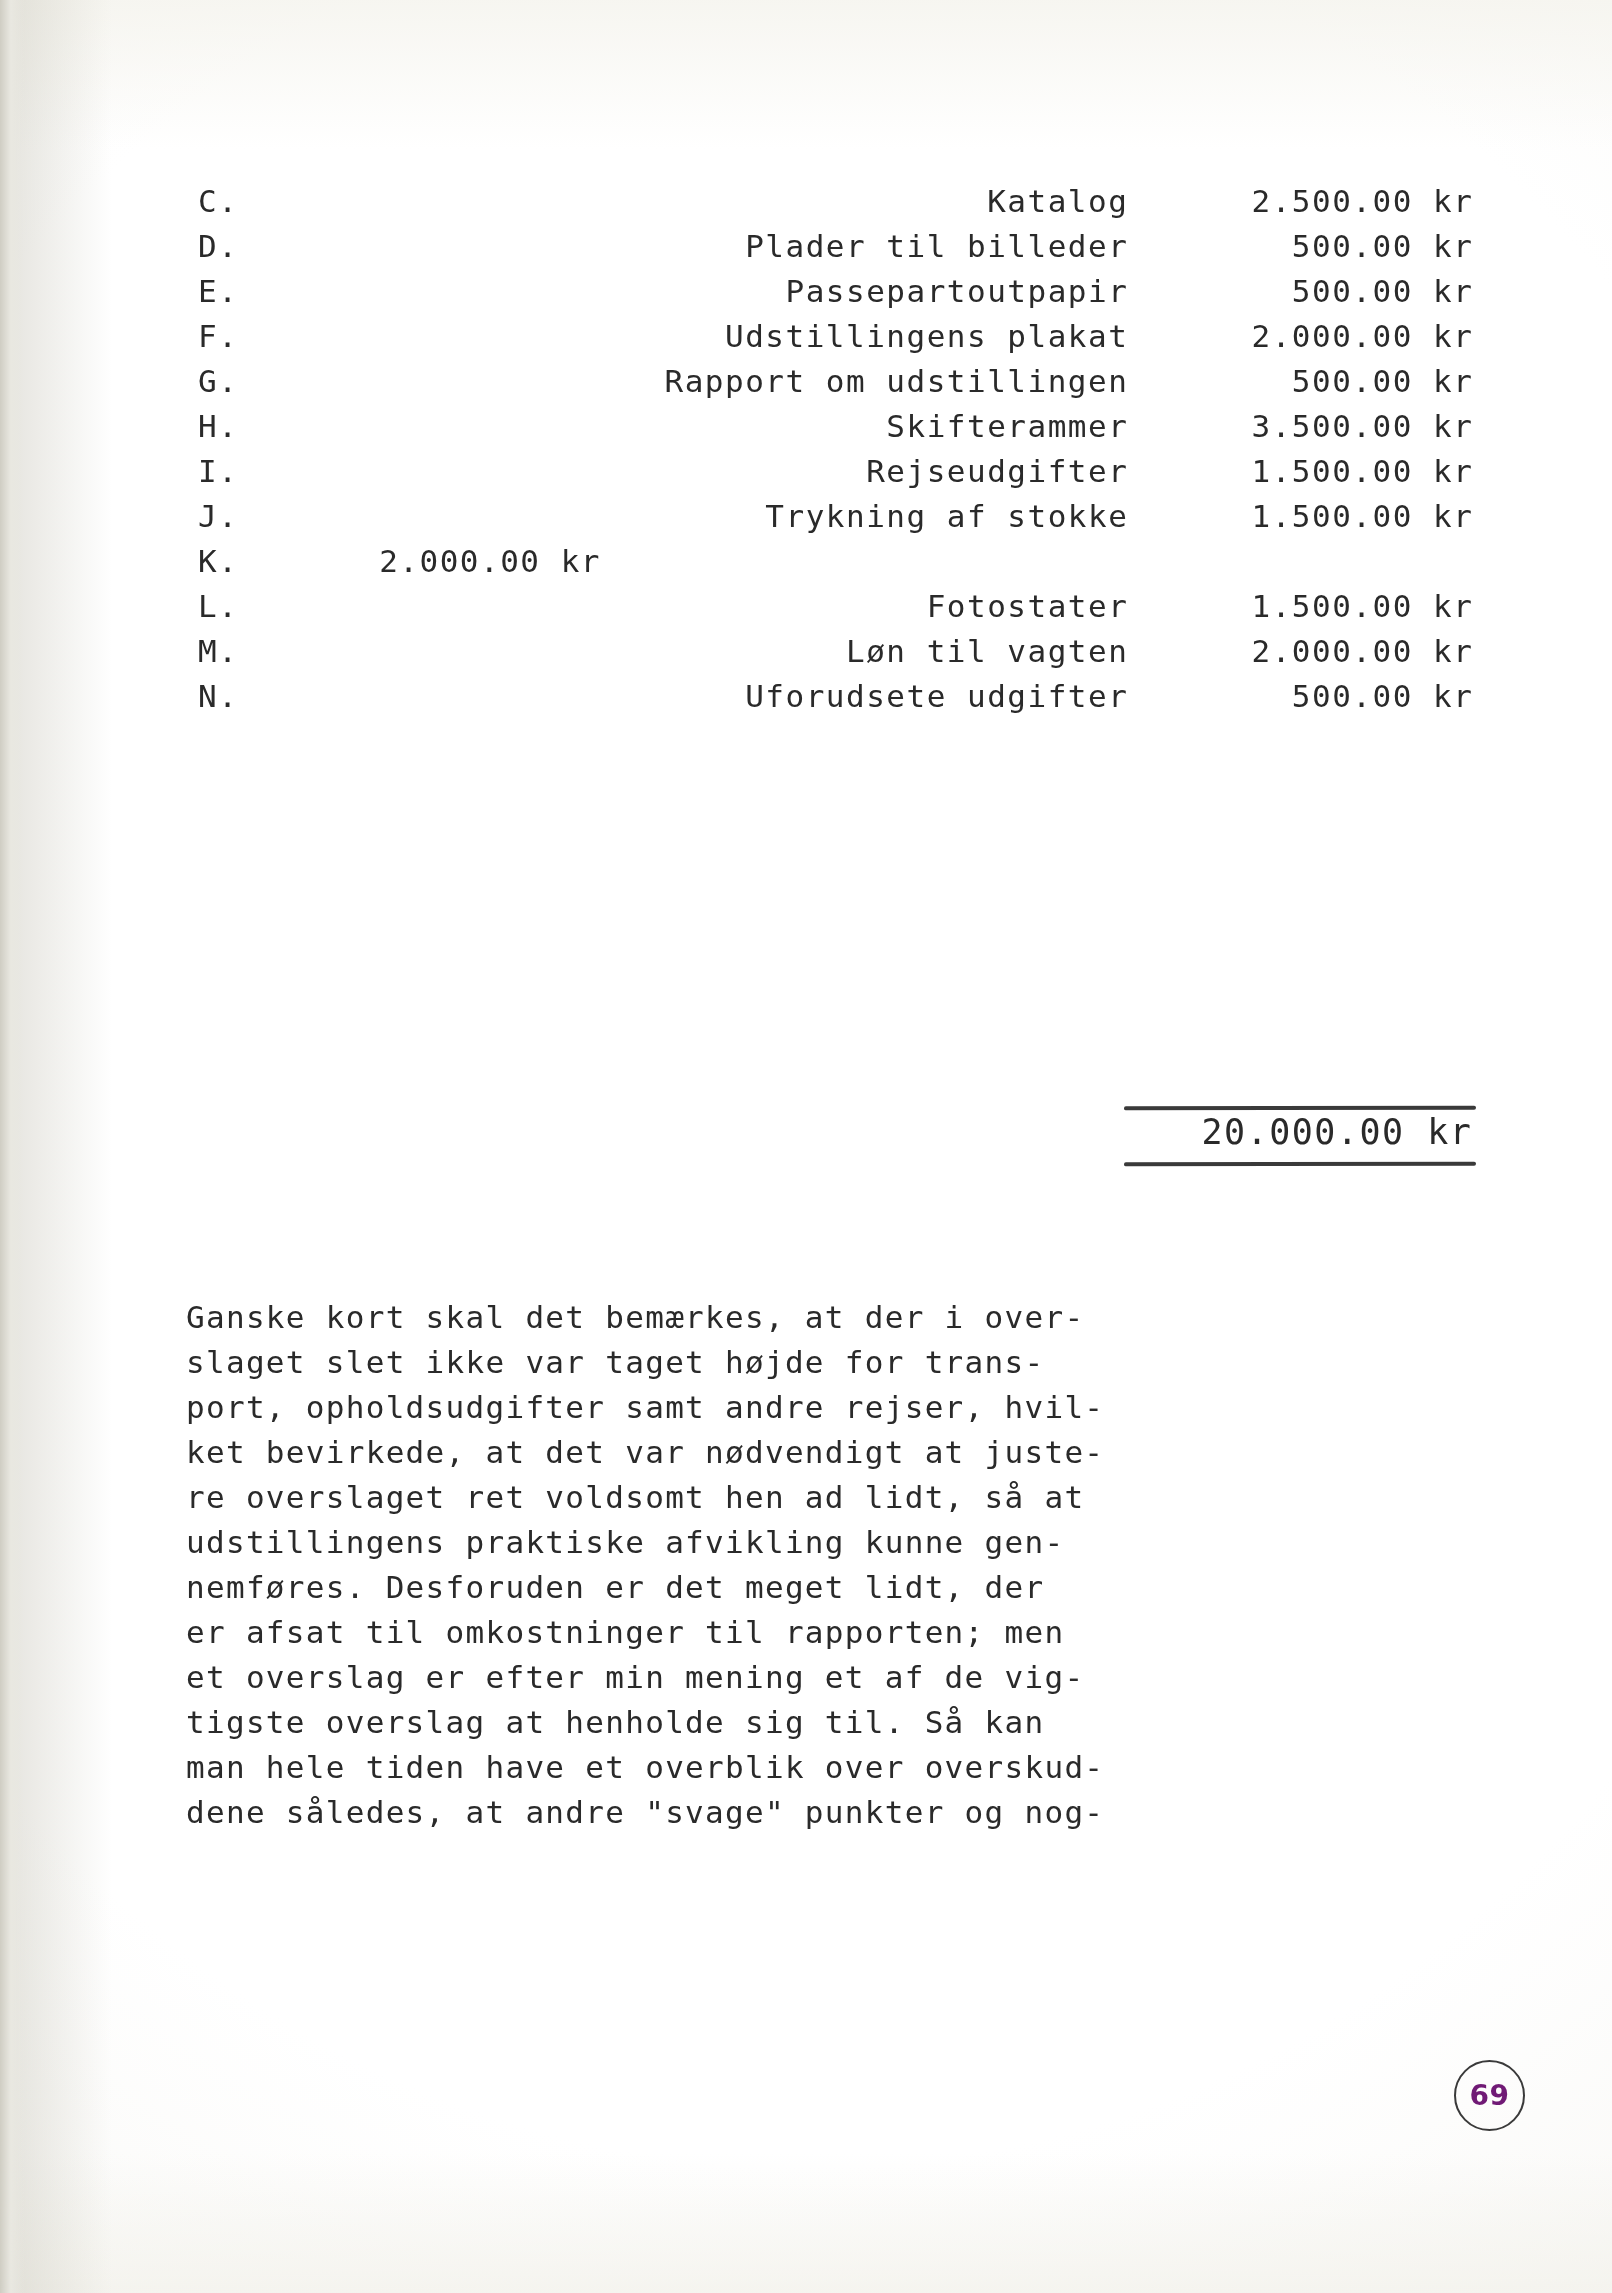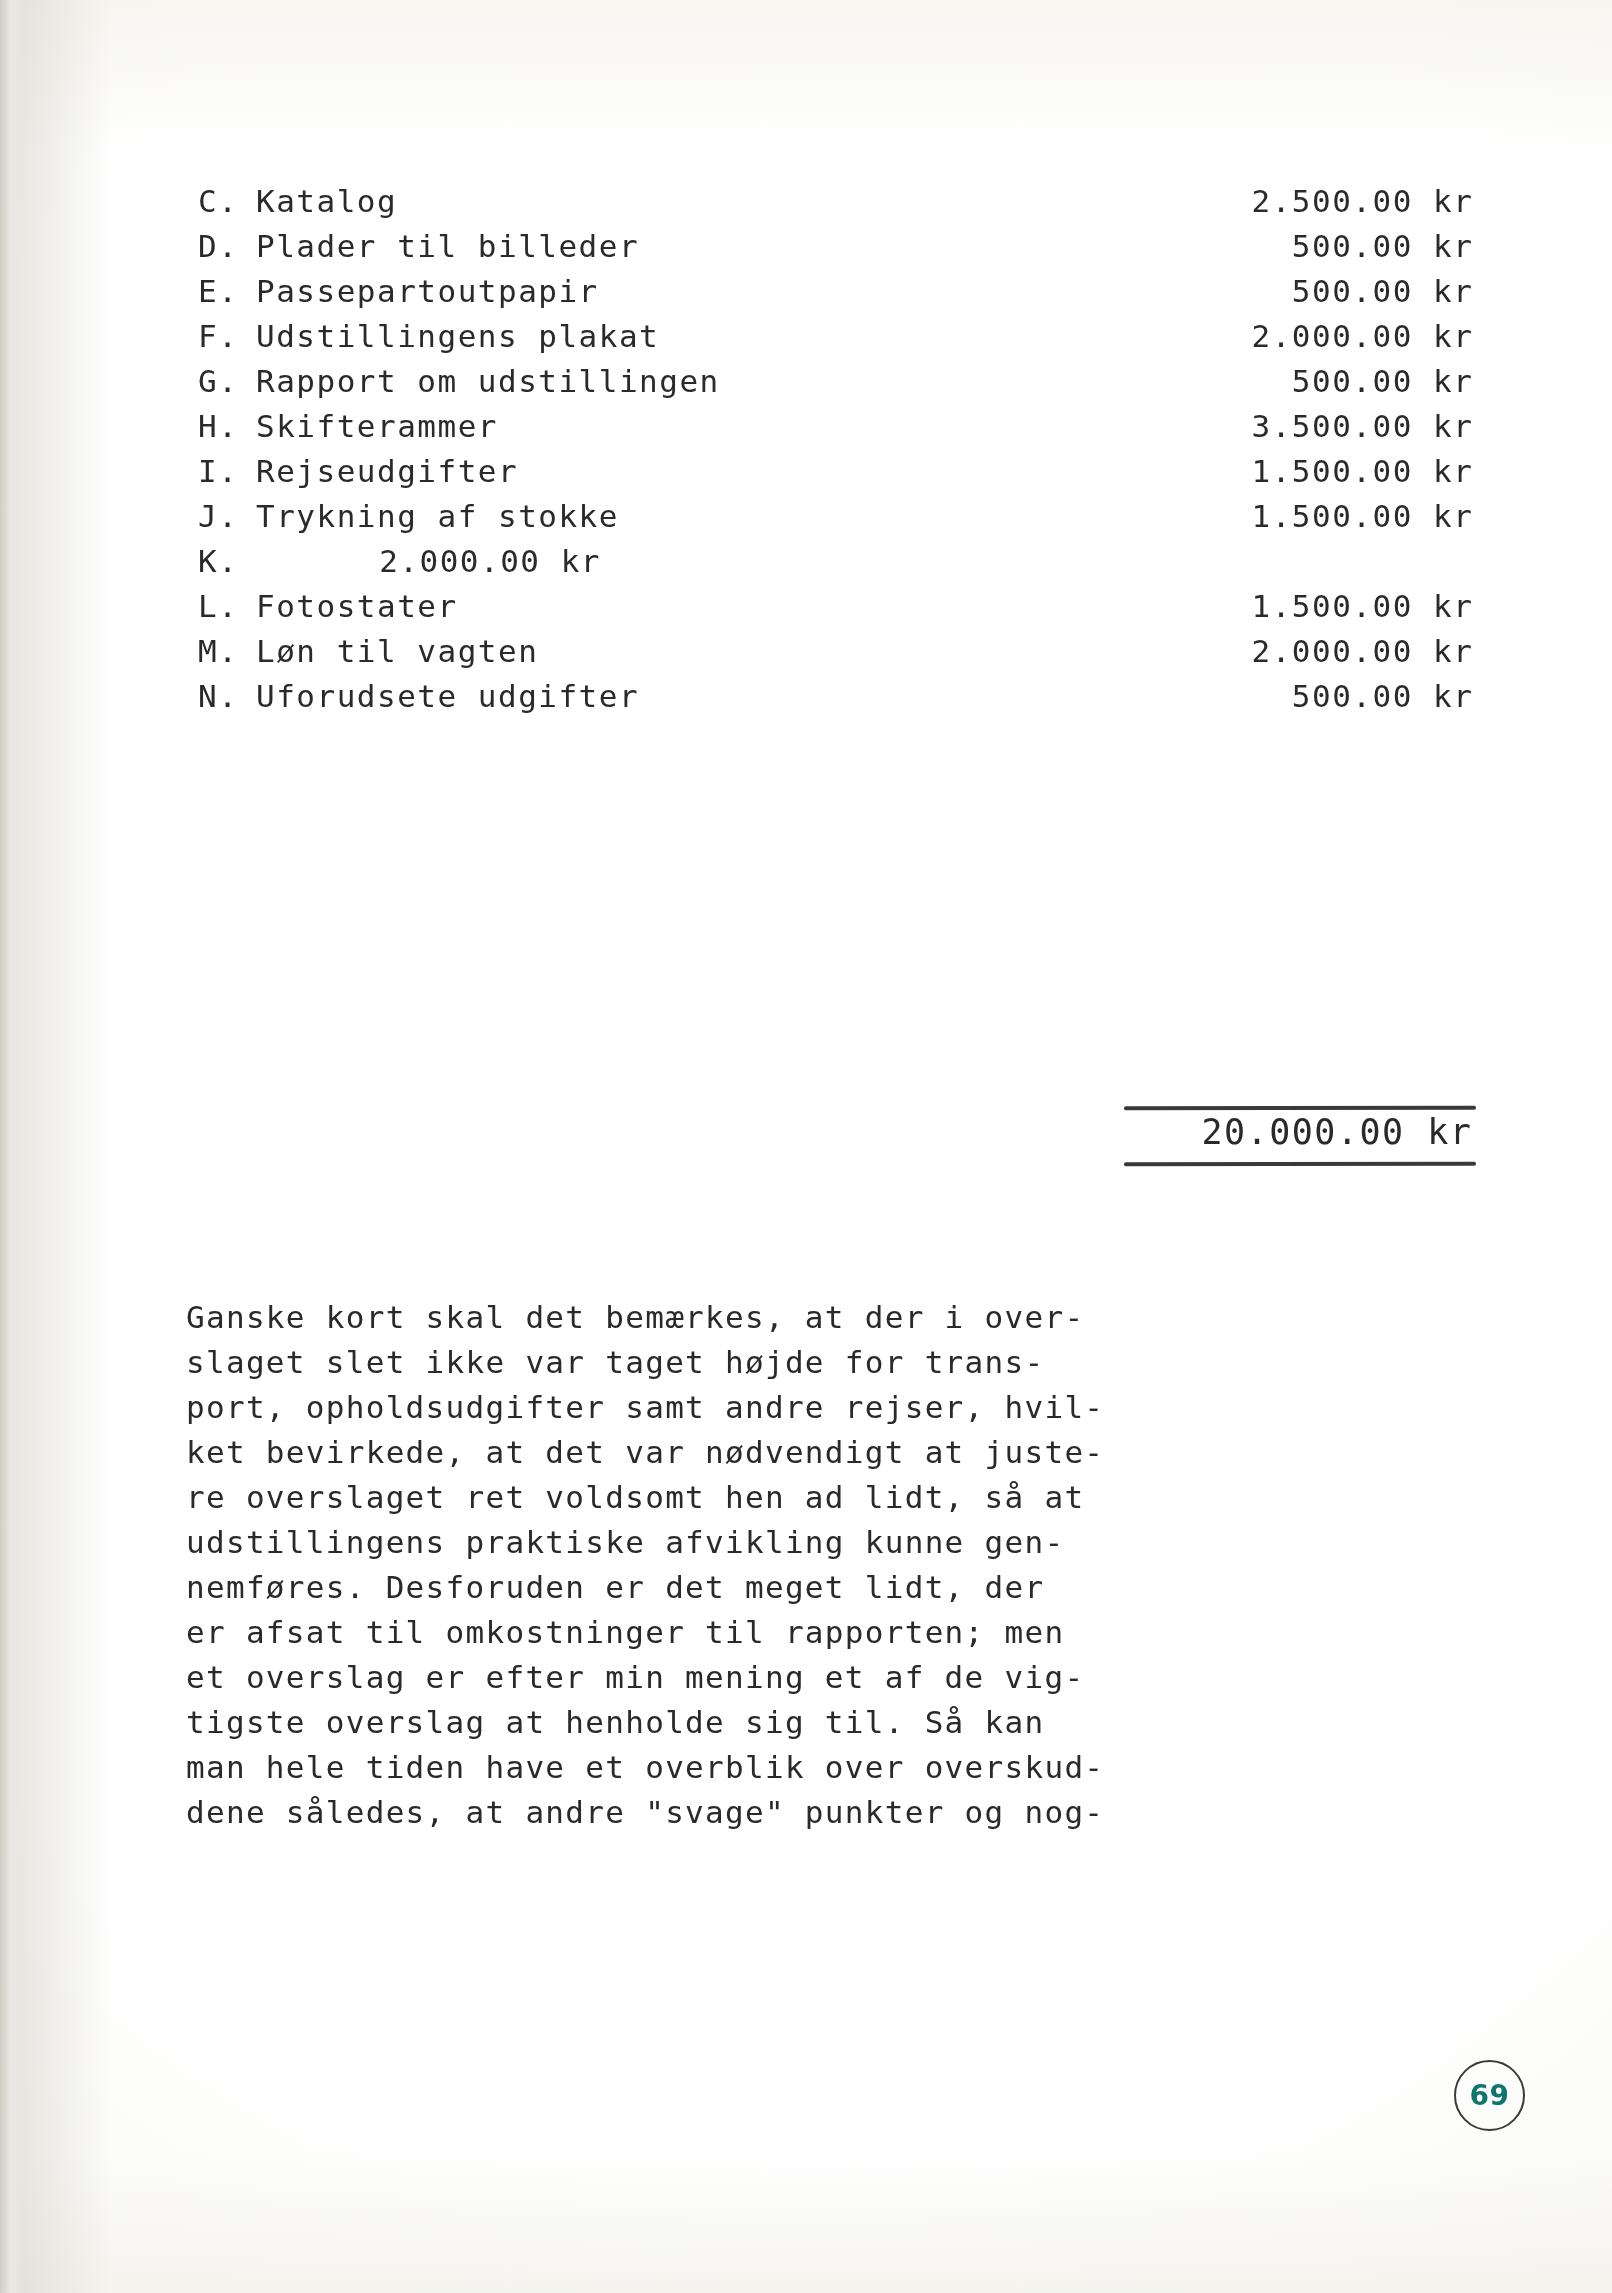"Katalog" .row-label { text-align: none -> right }
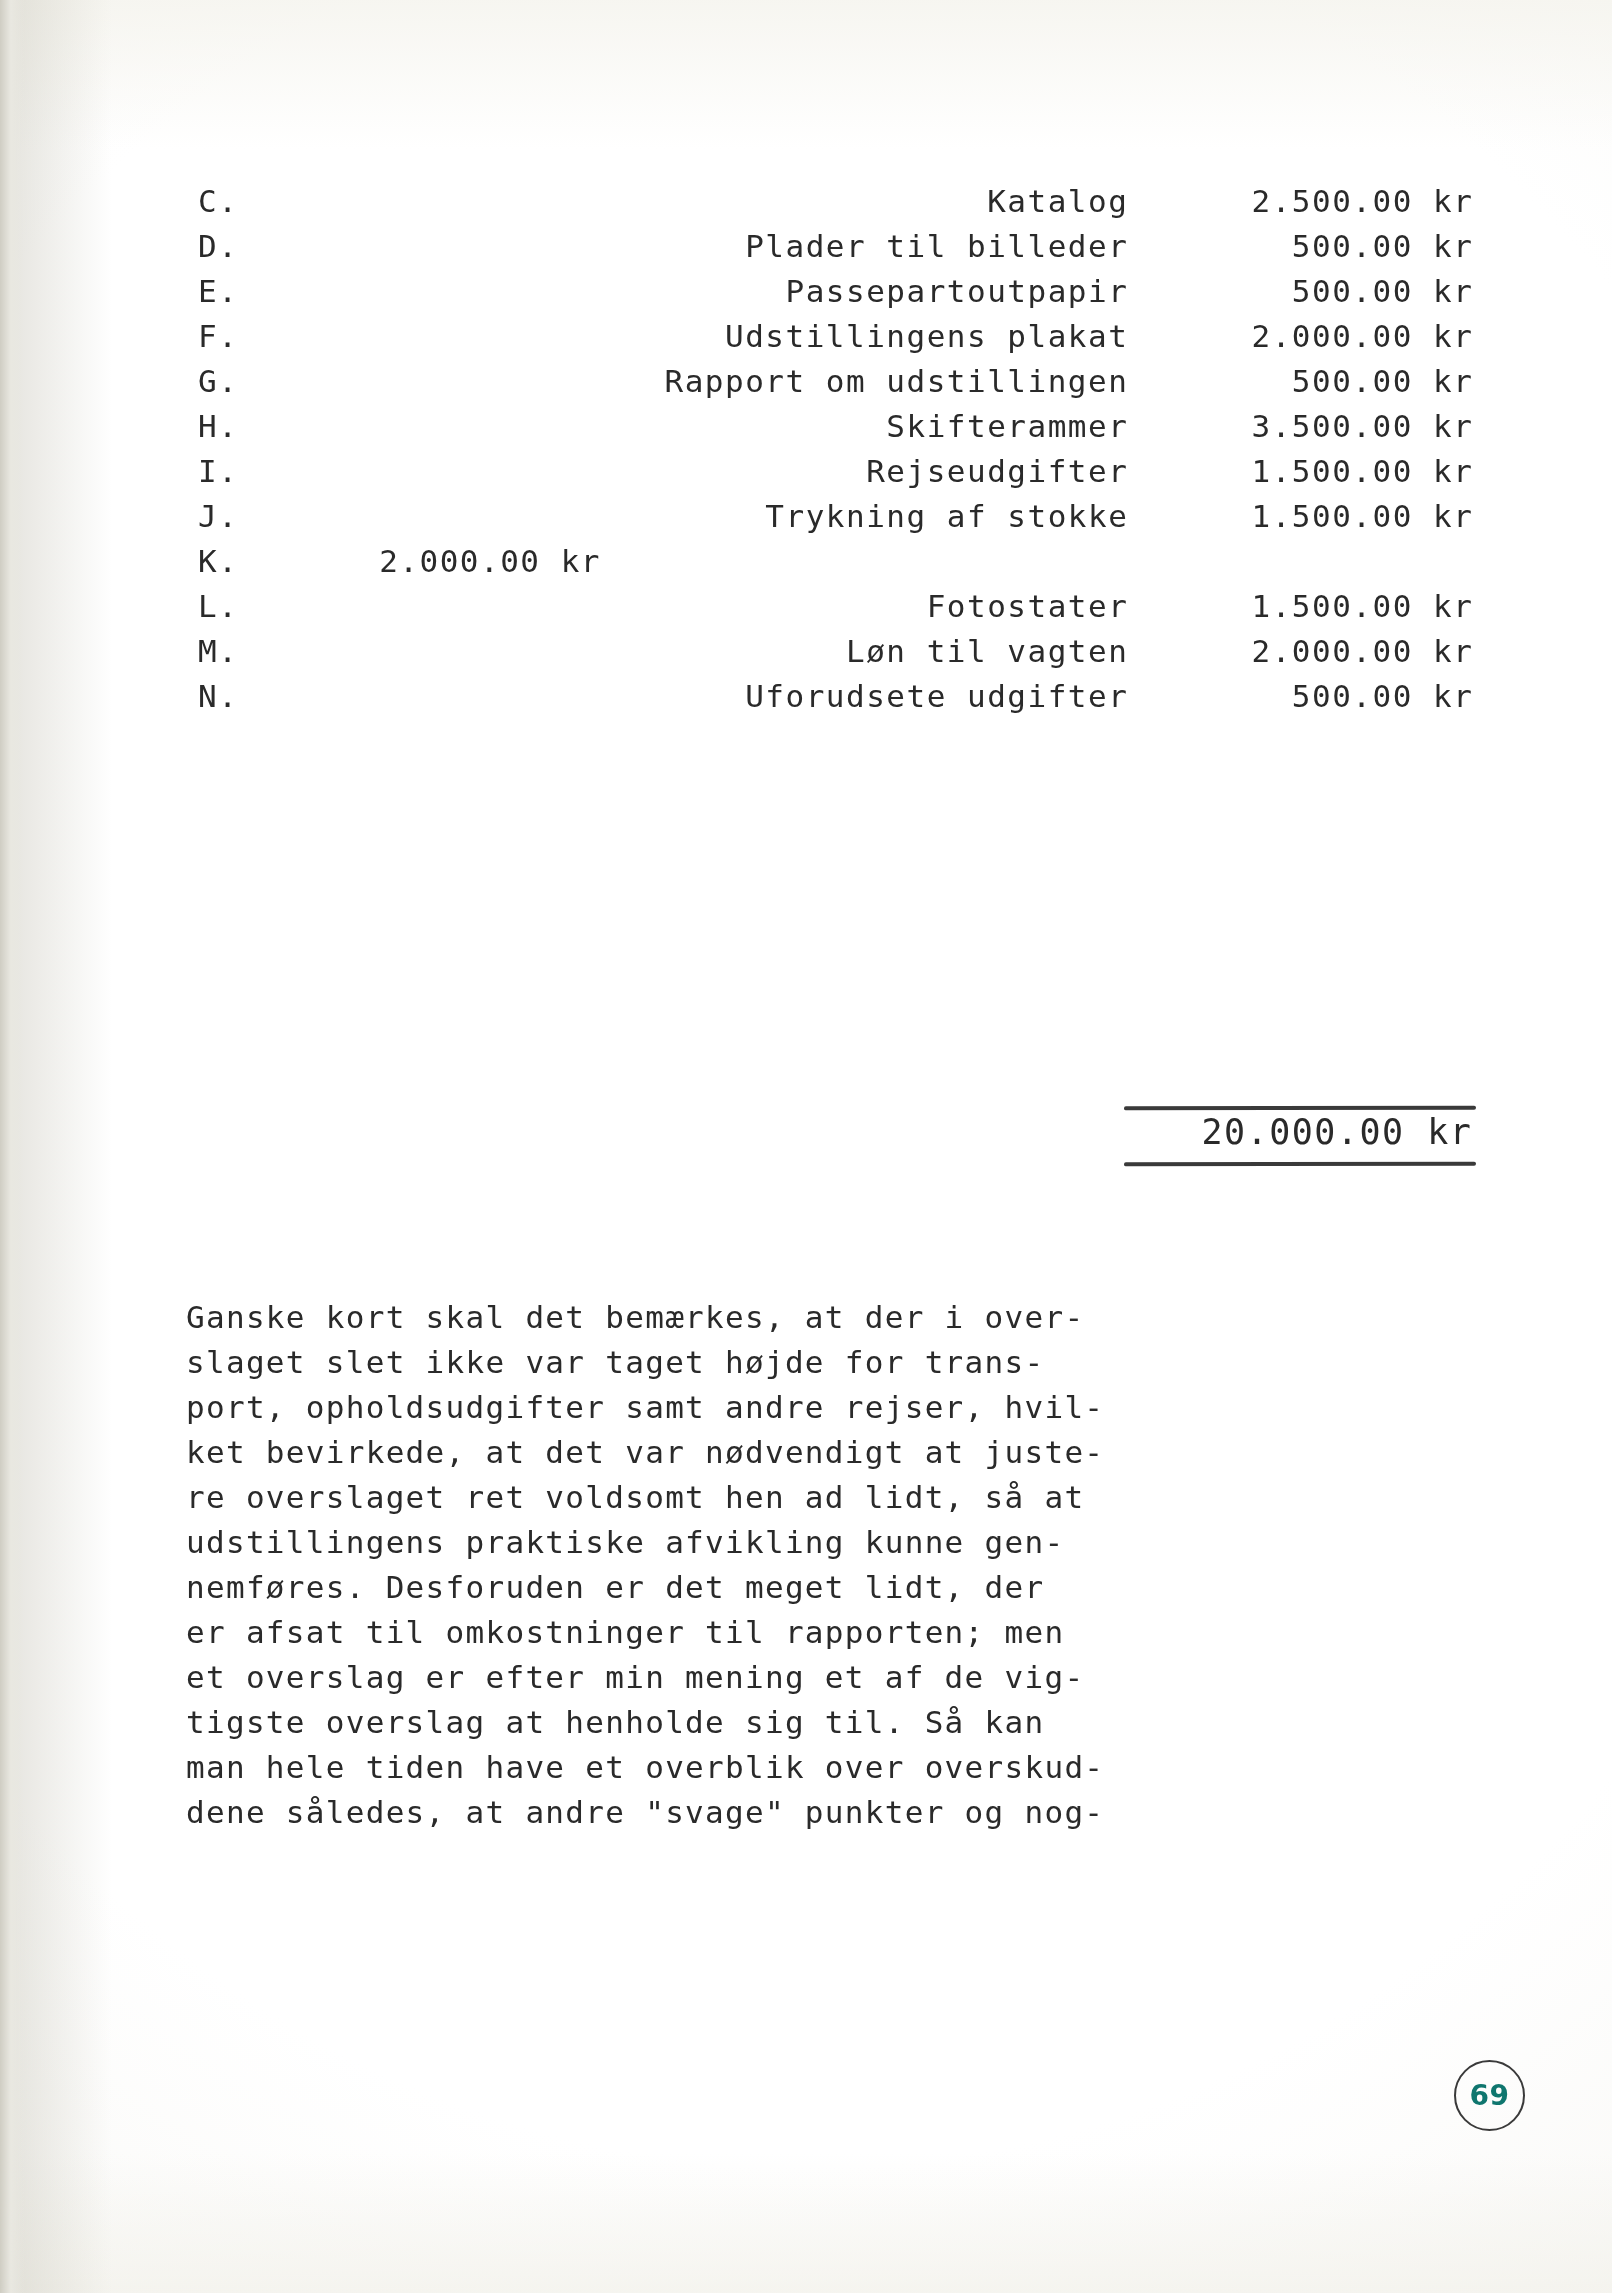"69" .page-number { color: #0f766e -> #701a75 }
